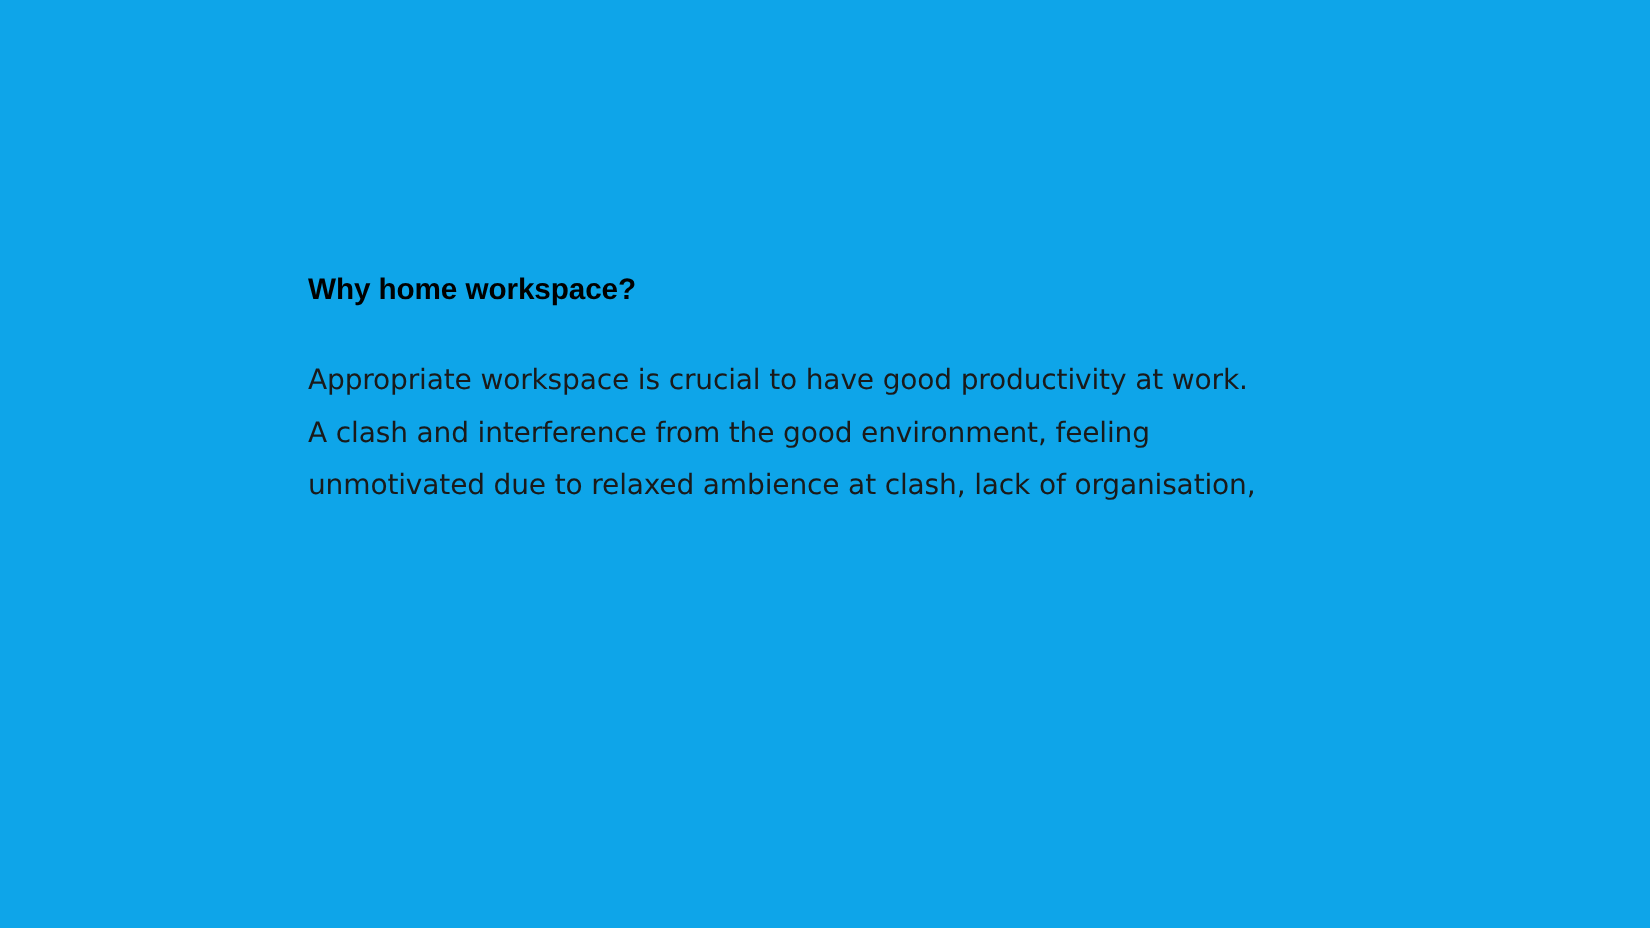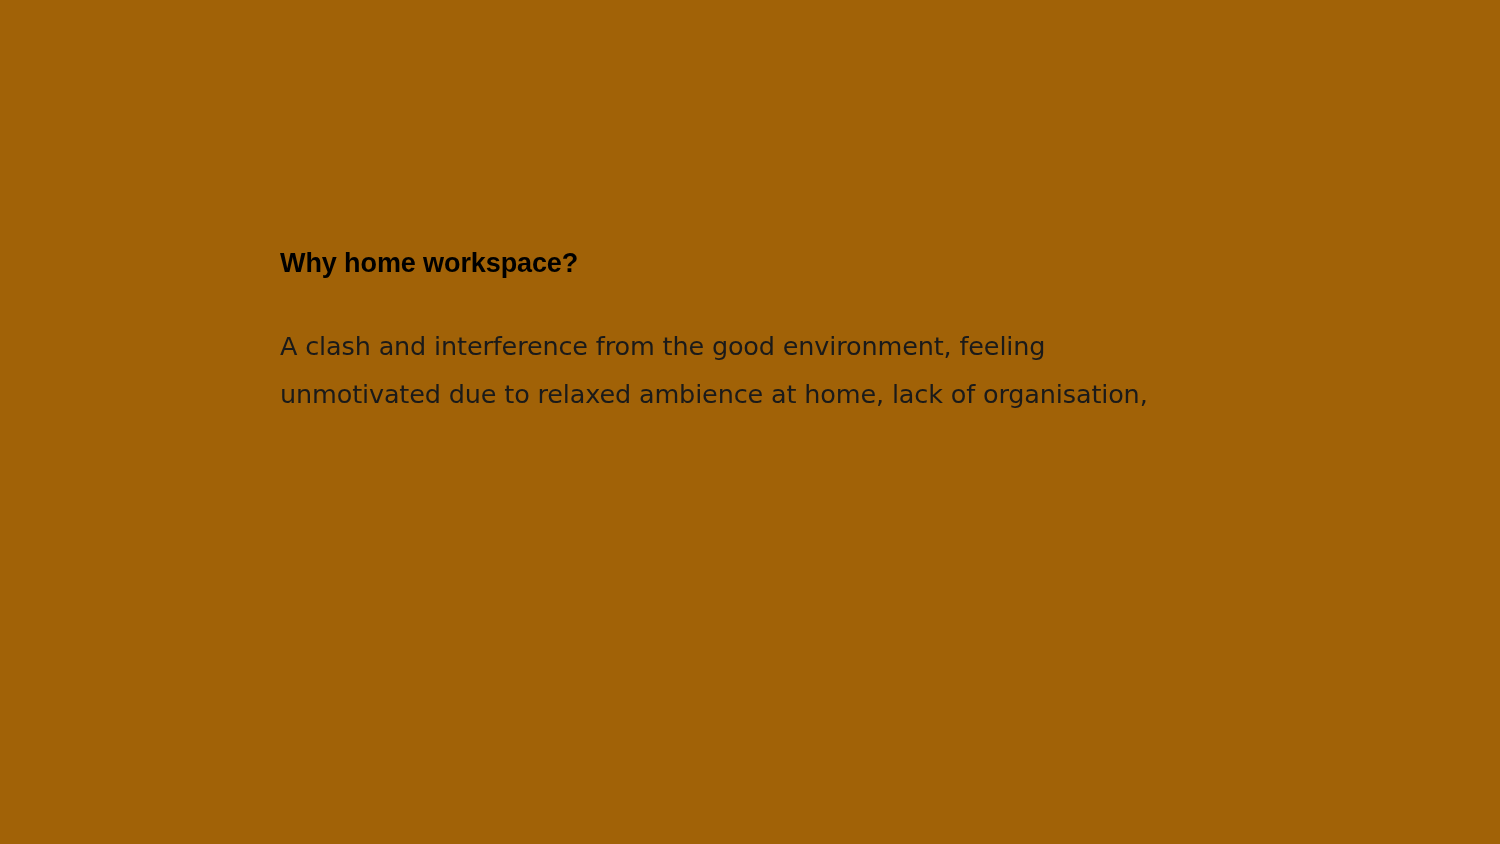"Why home workspace?" .slide { background: #a16207 -> #0ea5e9 }
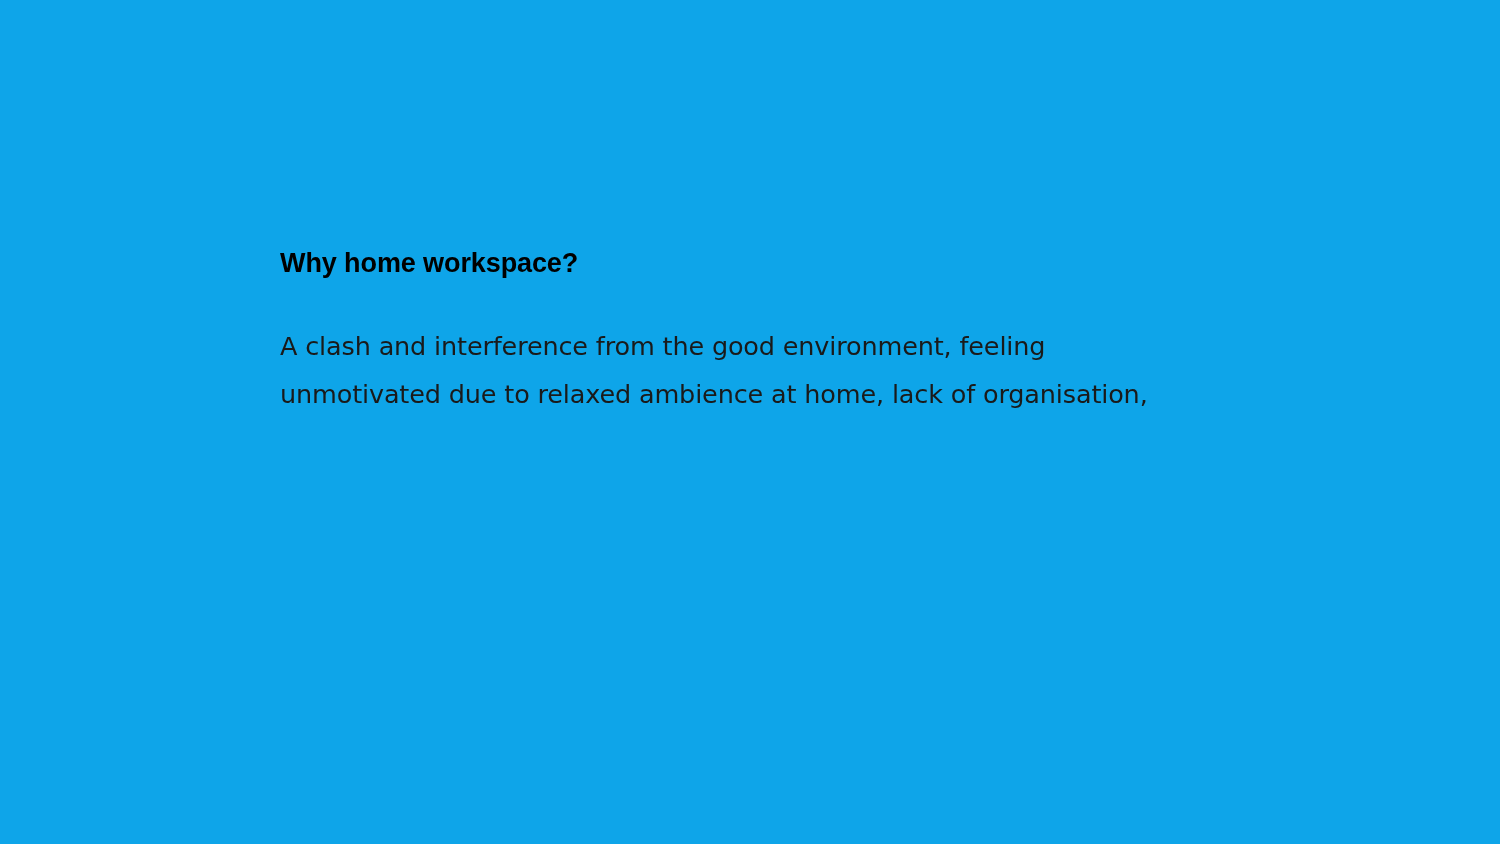"Appropriate workspace is crucial to" span.body-line { html: none -> <span>Appropriate workspace is crucial to have good productivity at work.</span> }
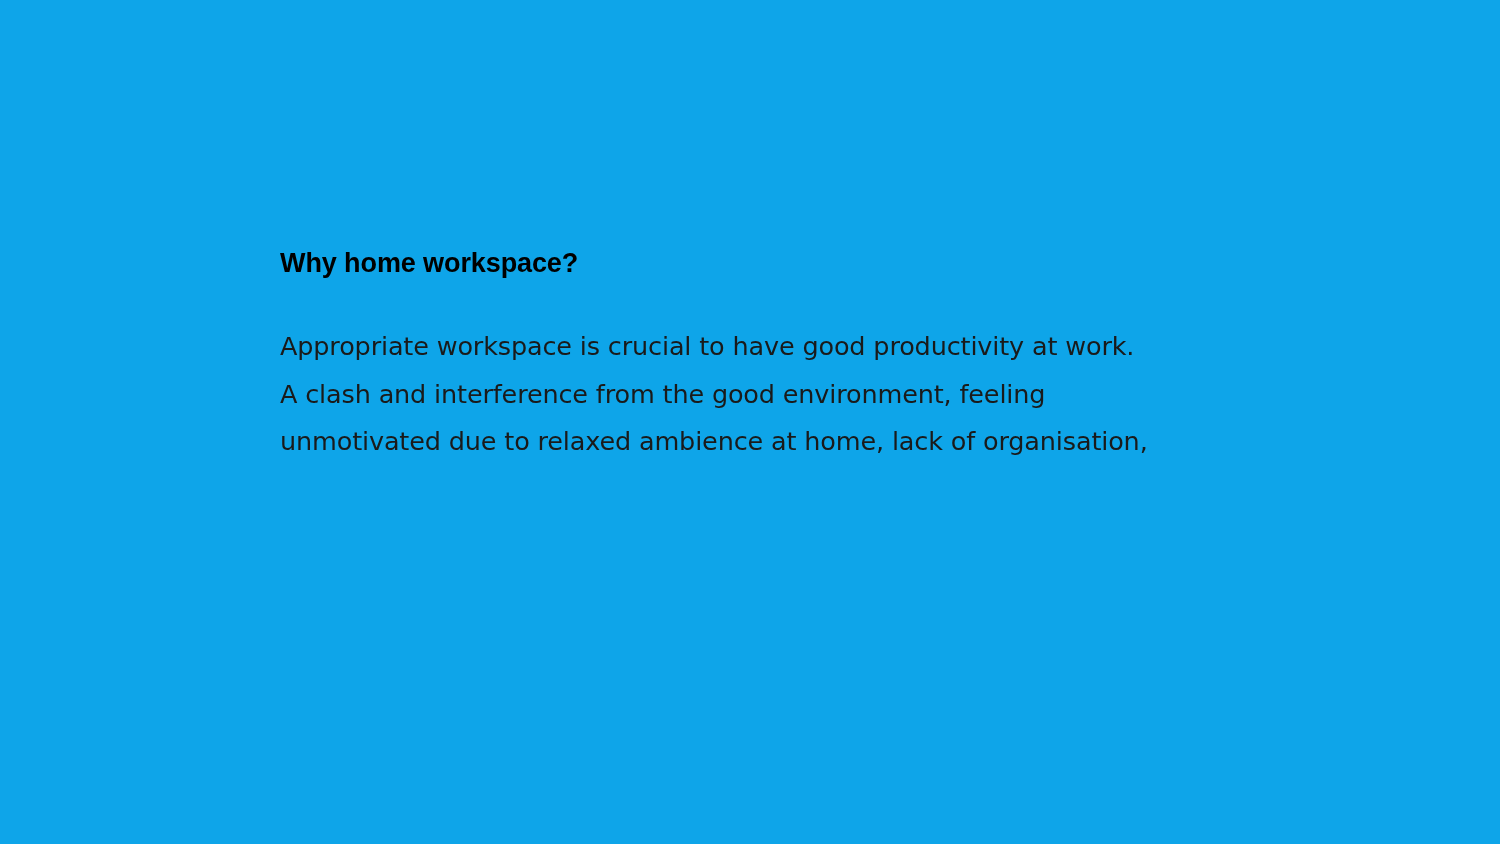"unmotivated due to relaxed ambience" span.body-line { text: home -> clash }
